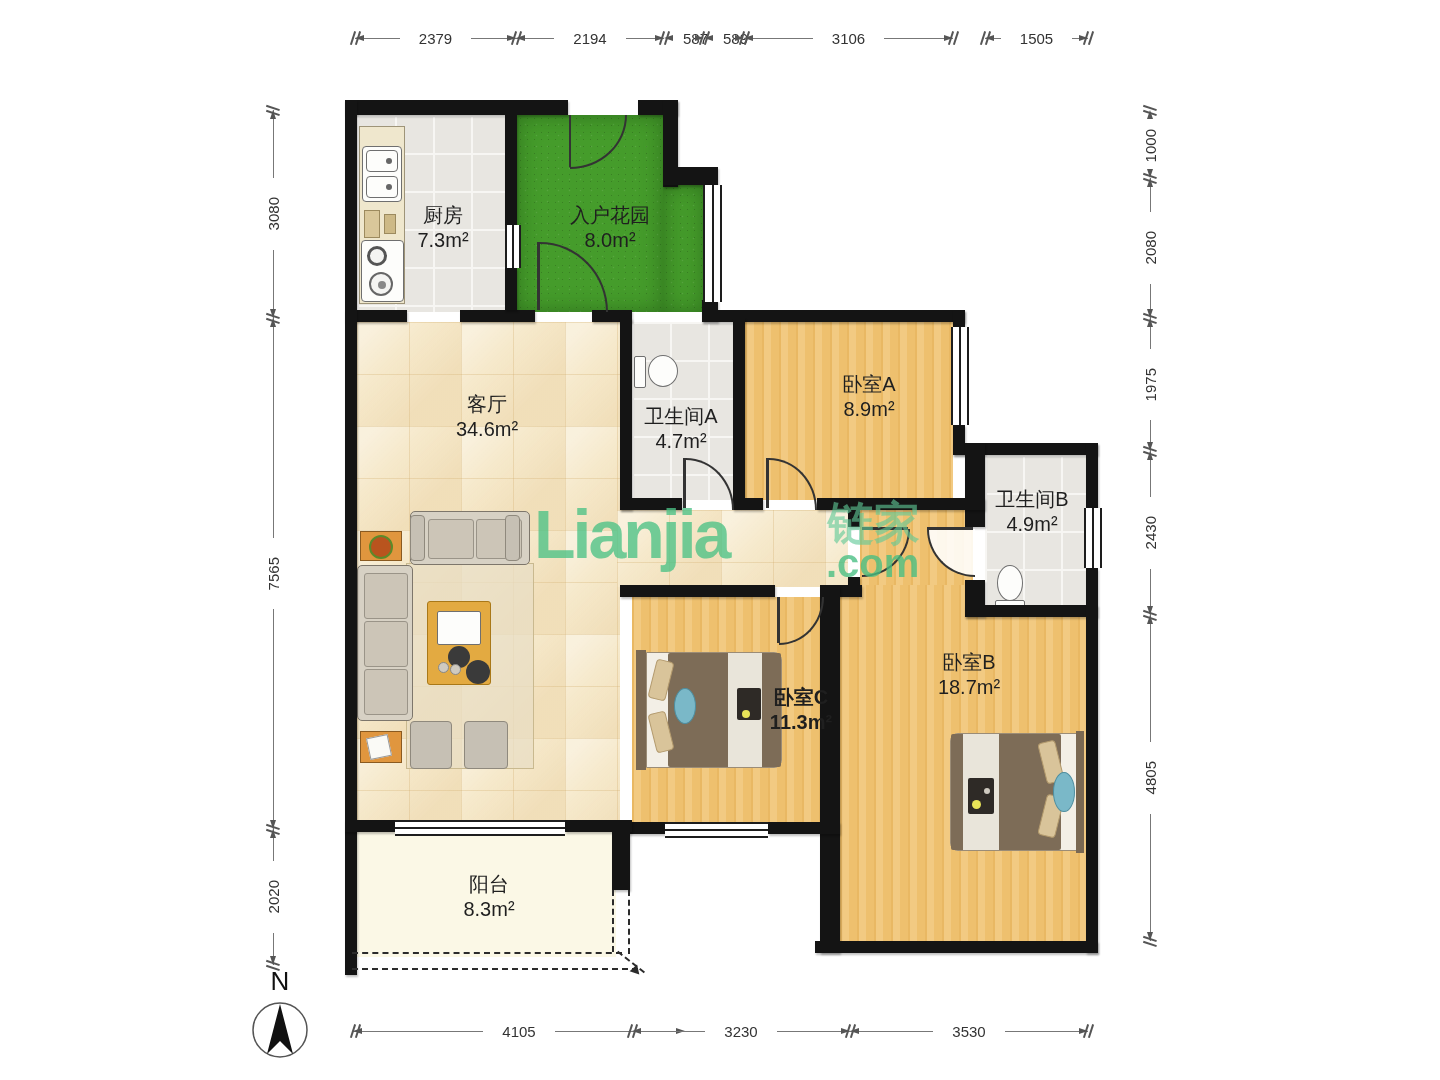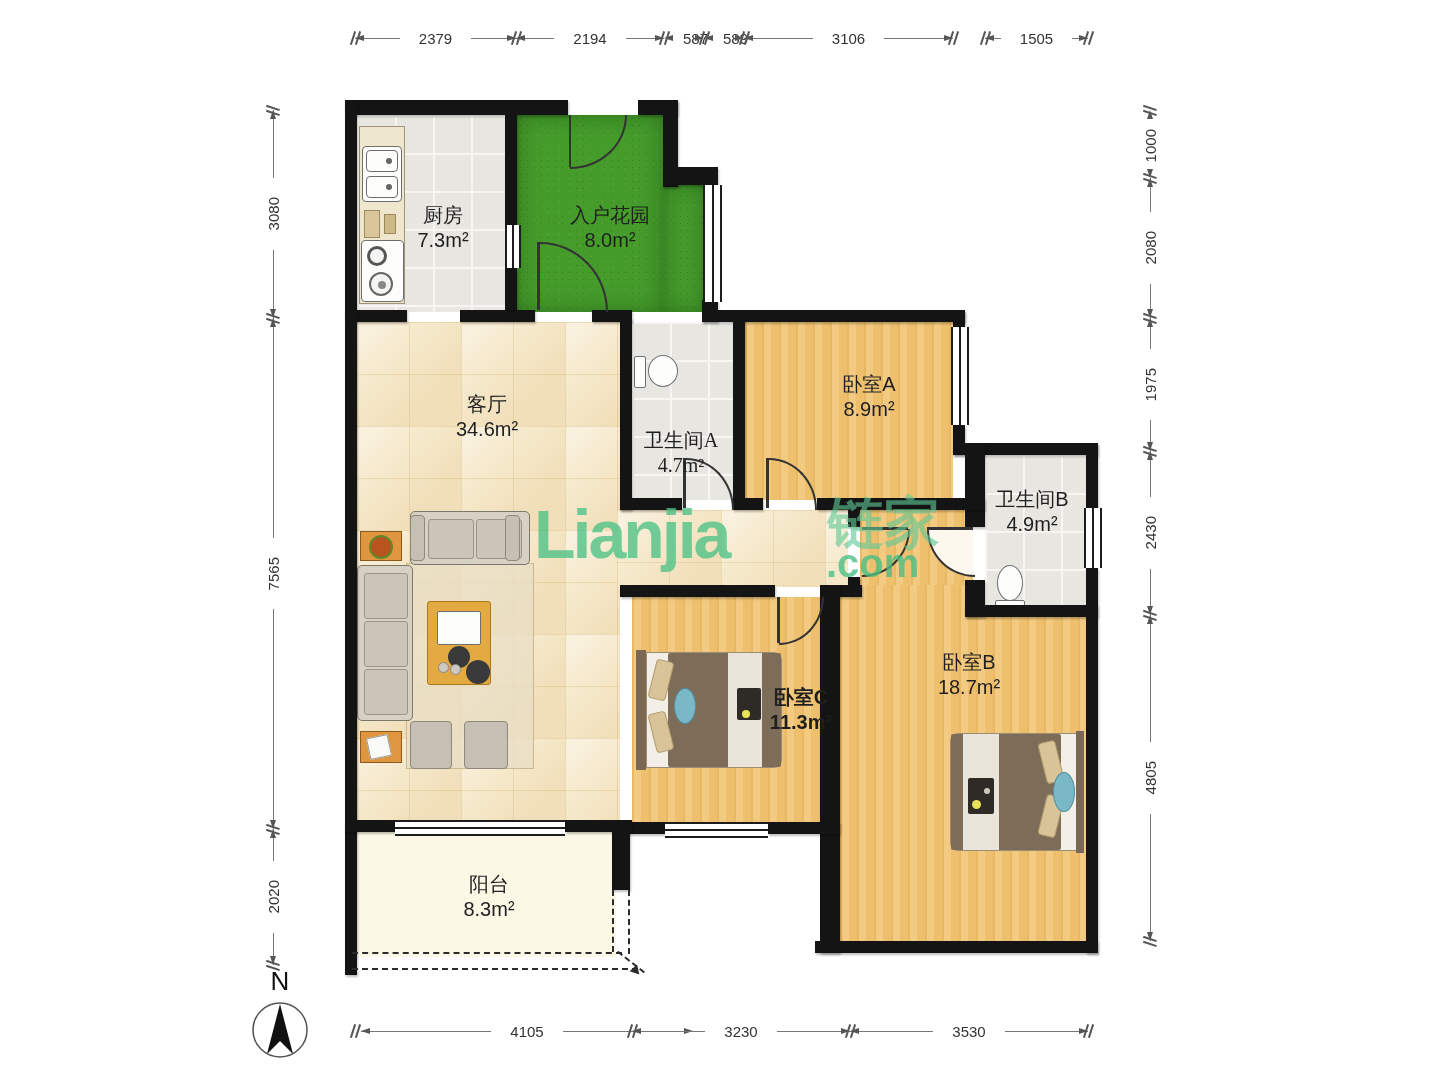"卫生间A" div.rlabel { font-family: Liberation Serif, serif -> none; top: 428px -> 404px }
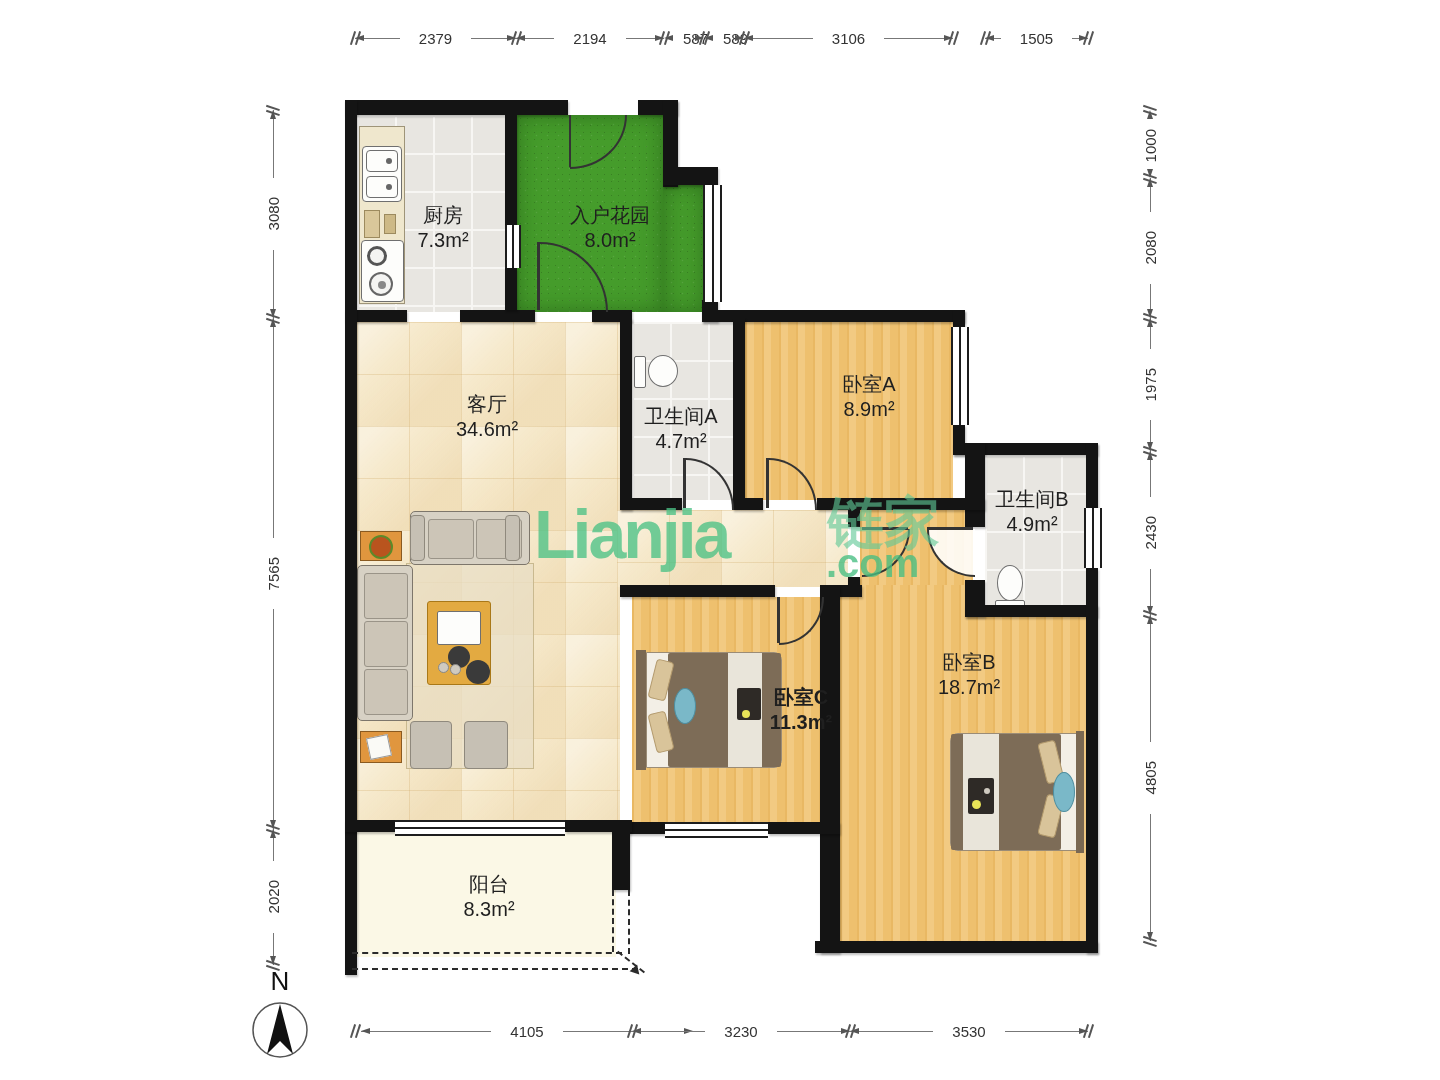"链家" .wm-cjk { font-size: 56px -> 46px }
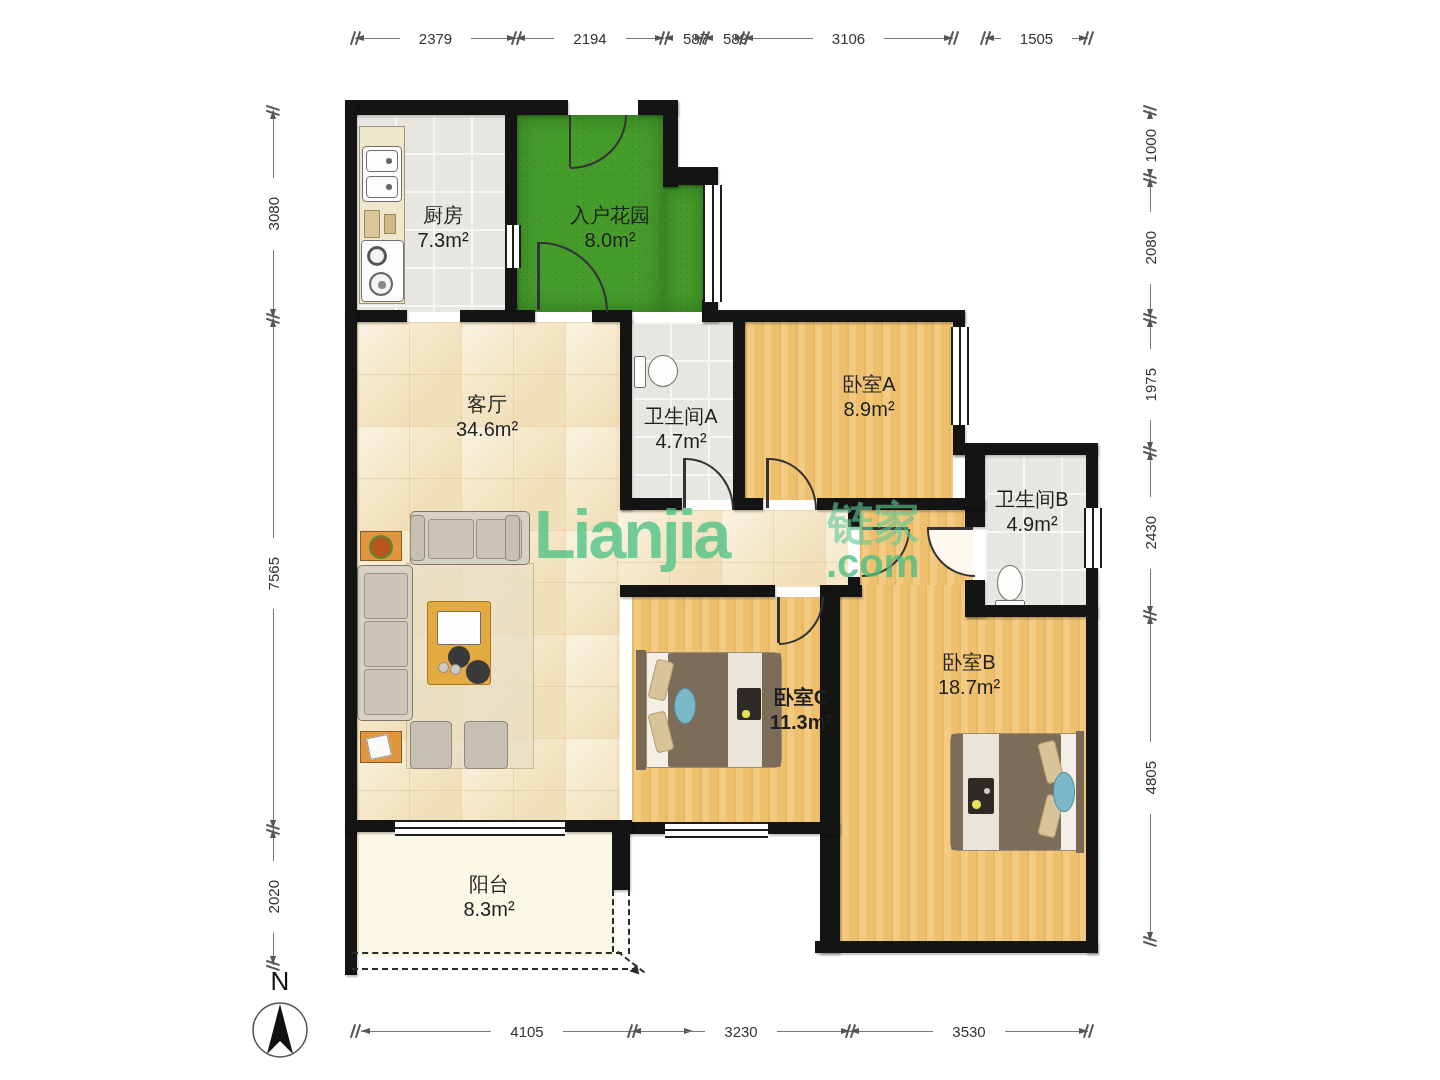"4105" div.dim { left: 361px -> 353px }
